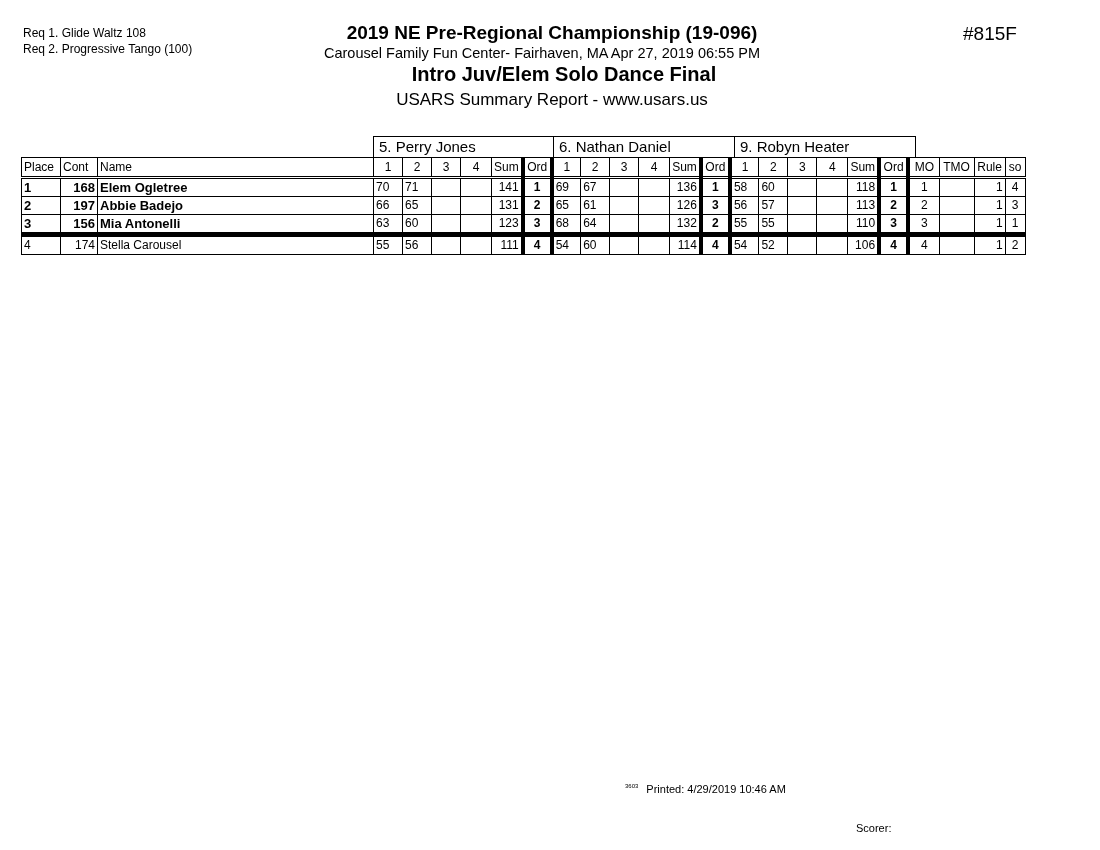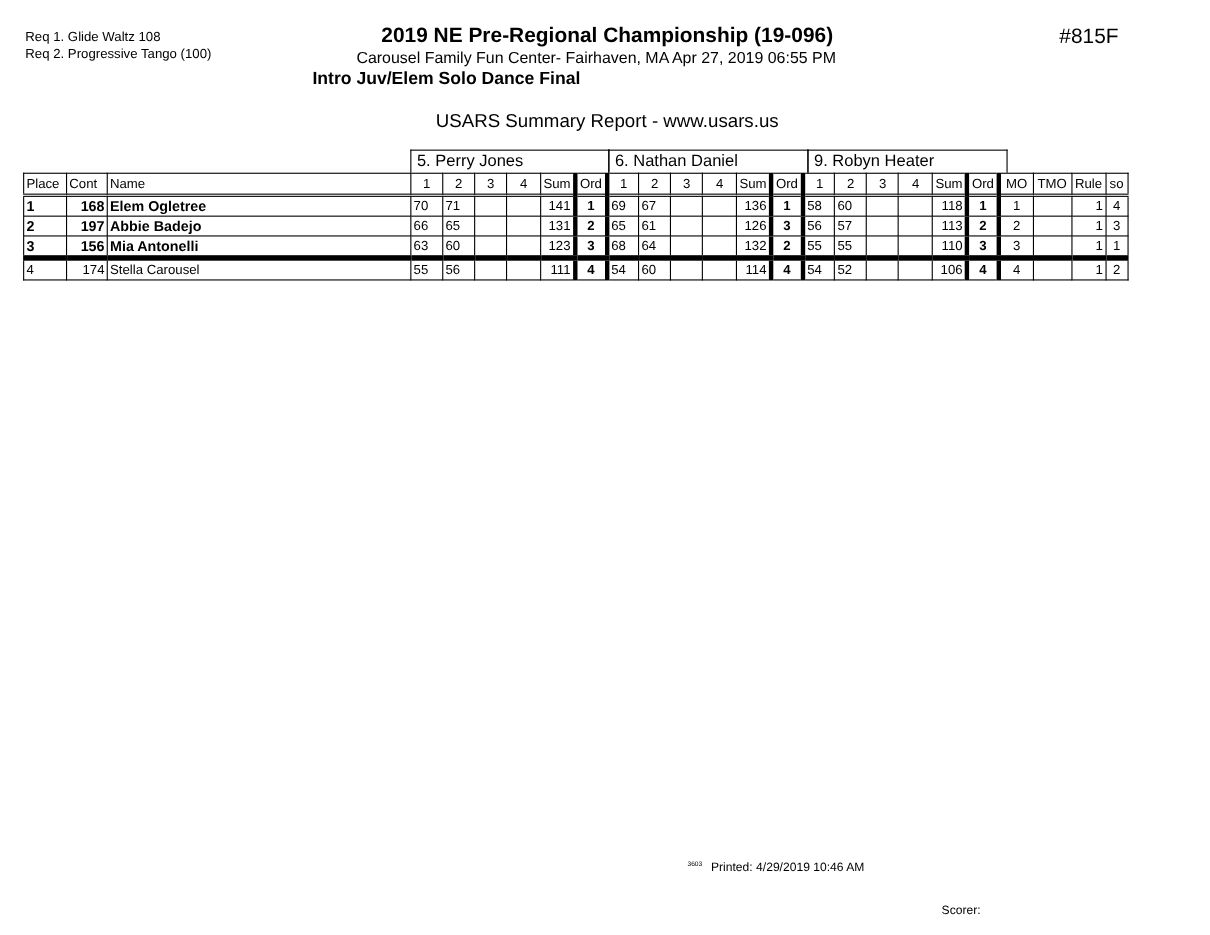"Intro Juv/Elem Solo Dance Final" .title3 { font-size: 16px -> 20px; left: 284px -> 304px; text-align: left -> center }
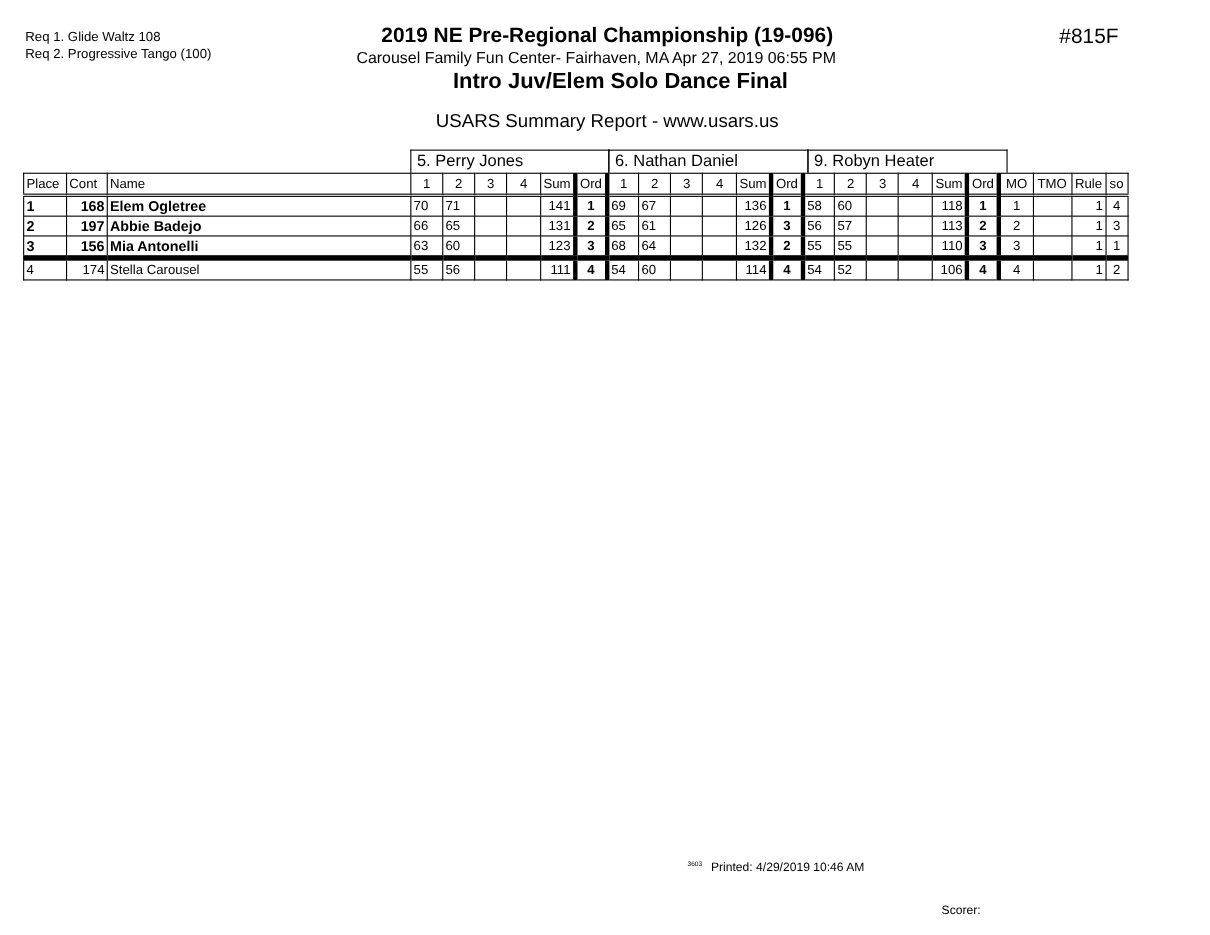"USARS Summary Report - www.usars.us" .title4 { top: 100px -> 90px }
